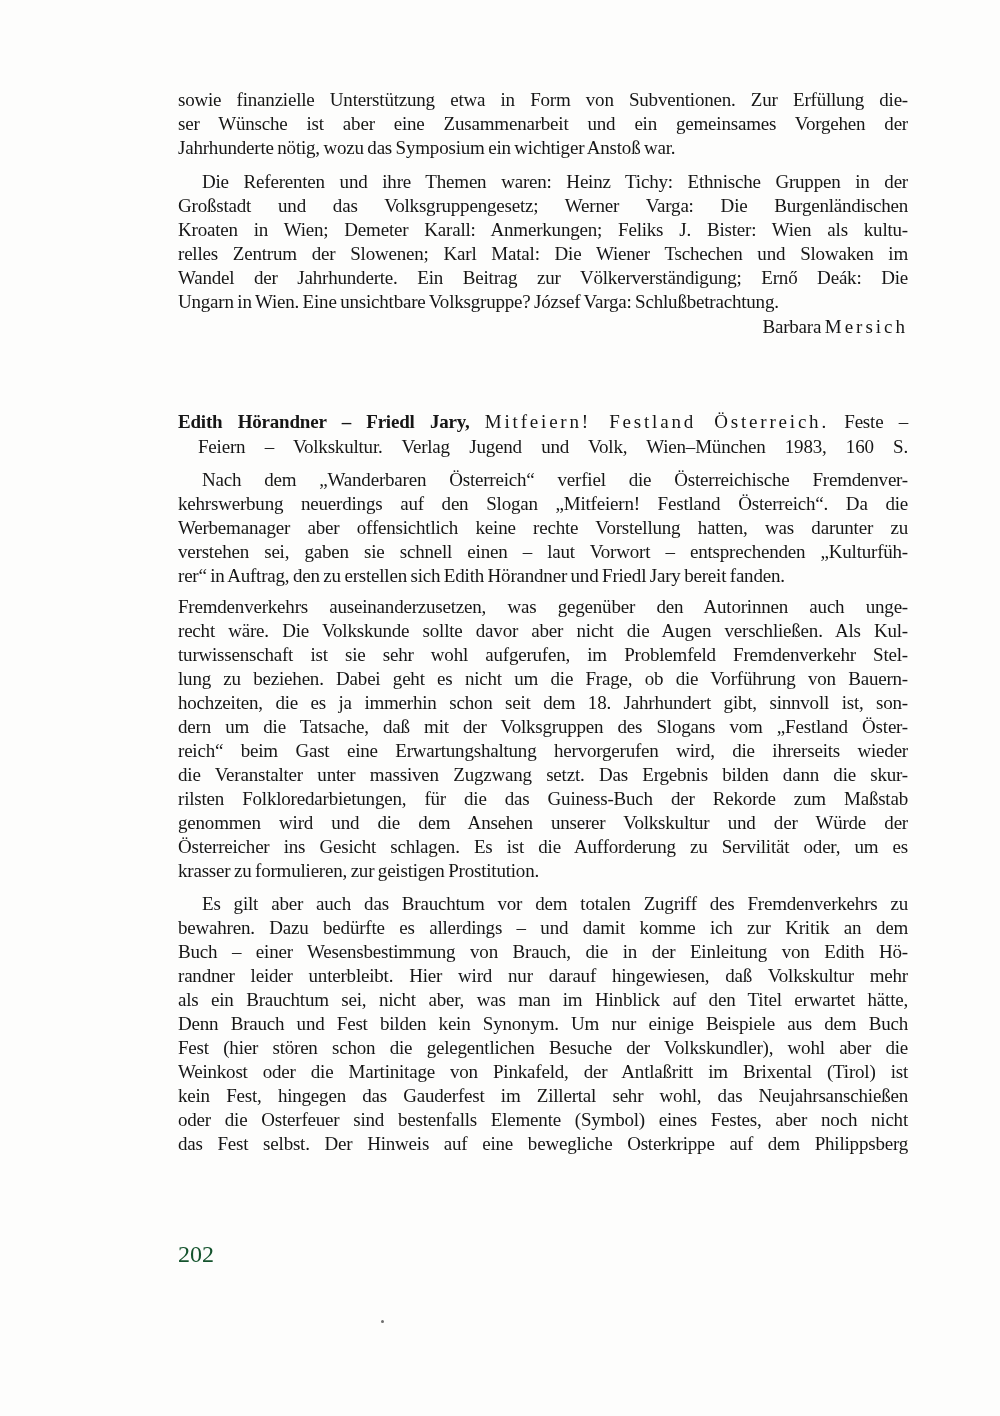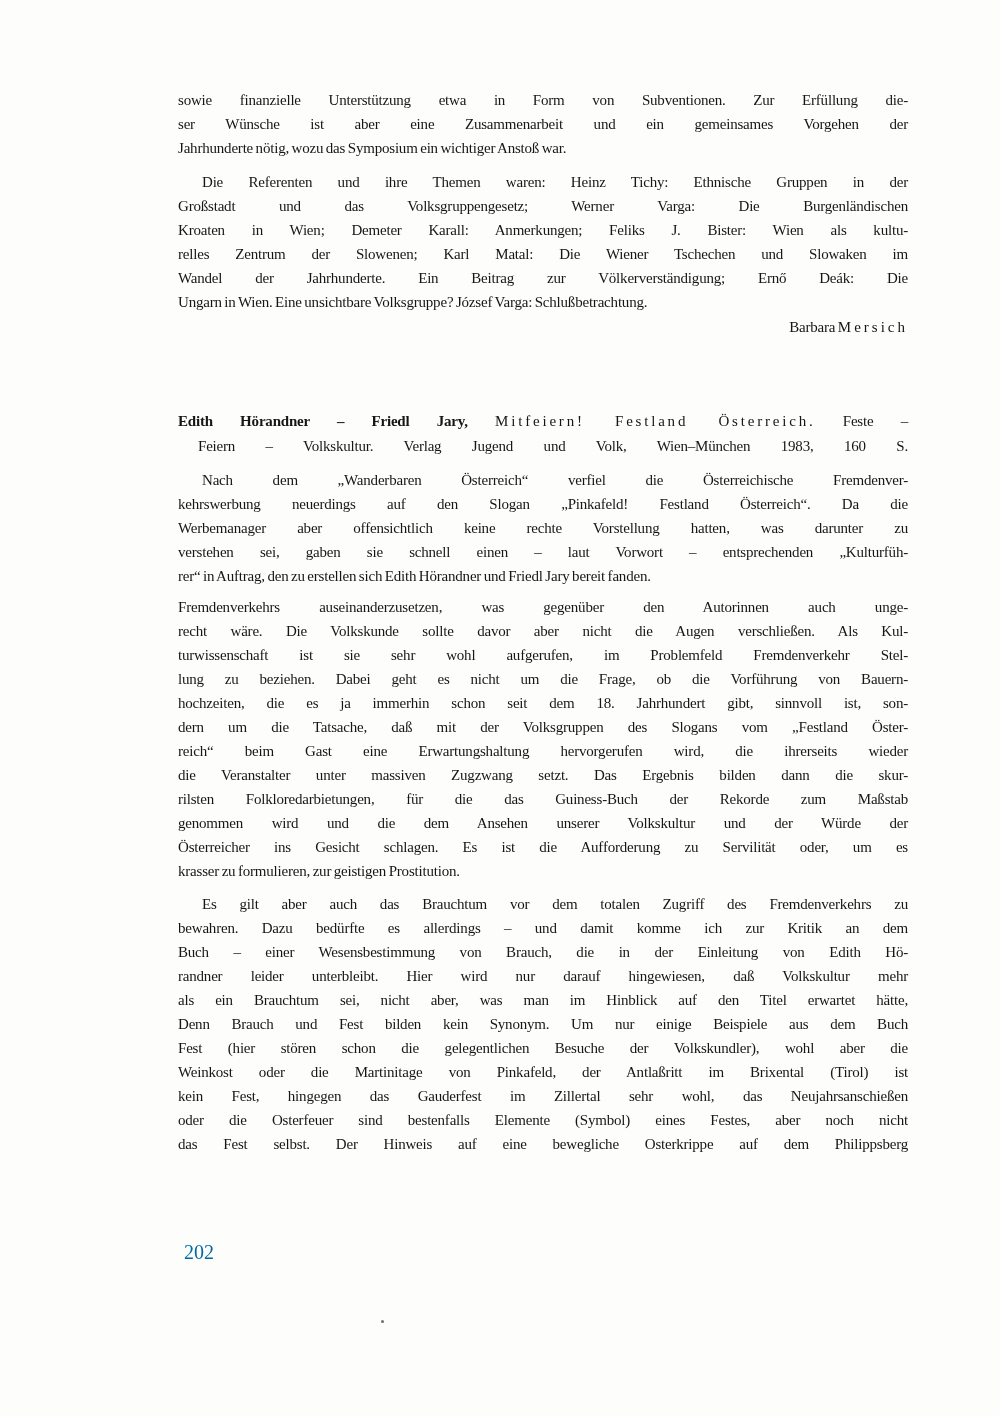"sowie finanzielle Unterstützung etwa in" .textblock { font-size: 15px -> 19px }
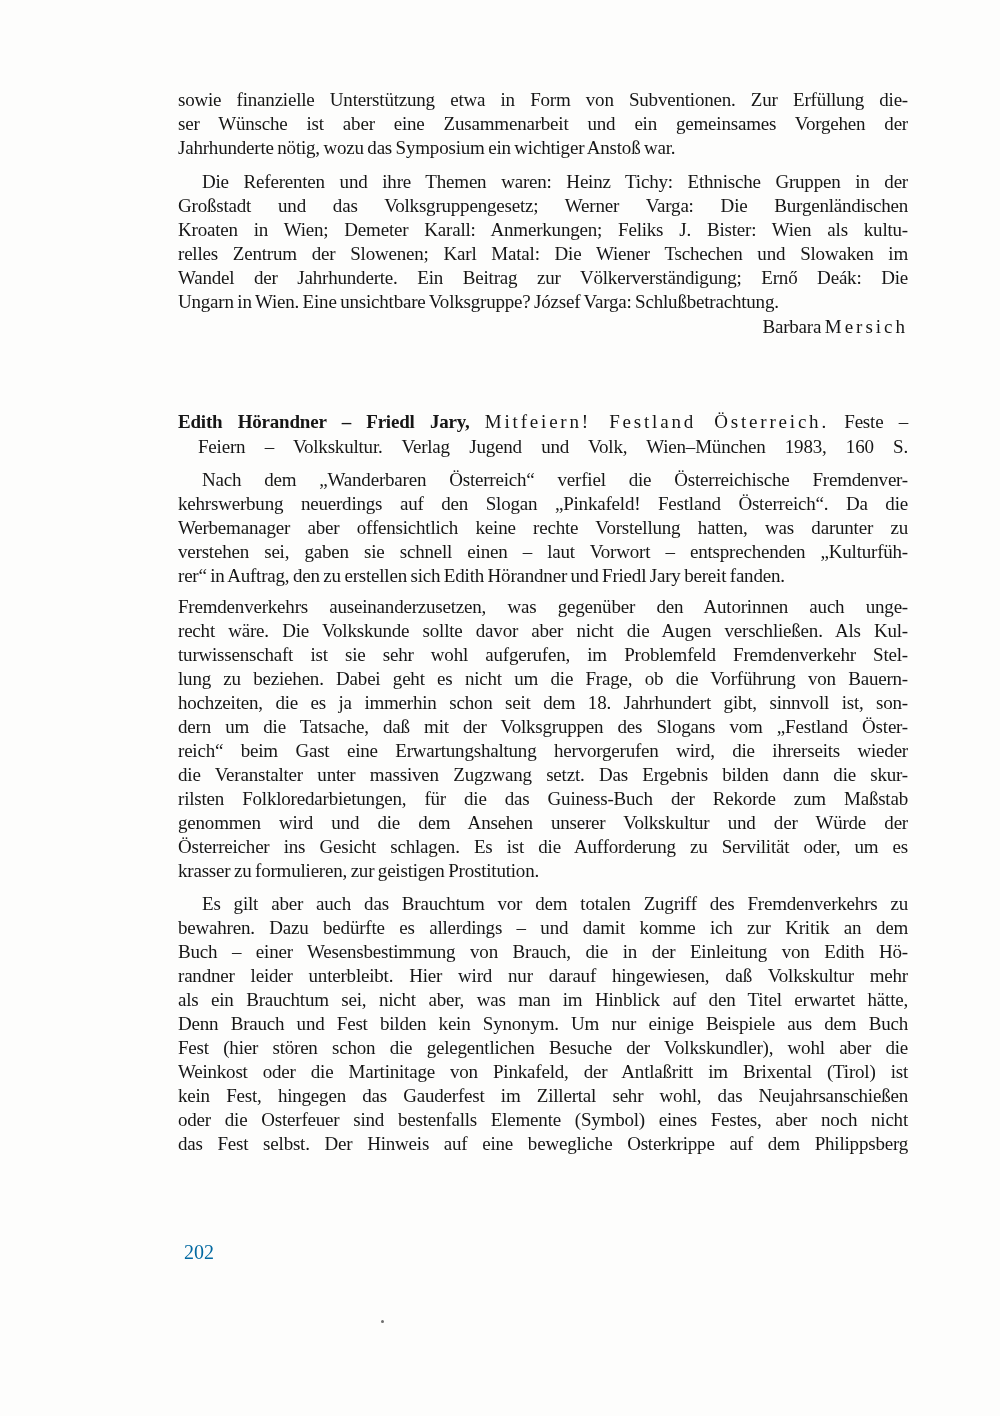"kehrswerbung neuerdings auf den Slogan" div.ln { text: Pinkafeld -> Mitfeiern }
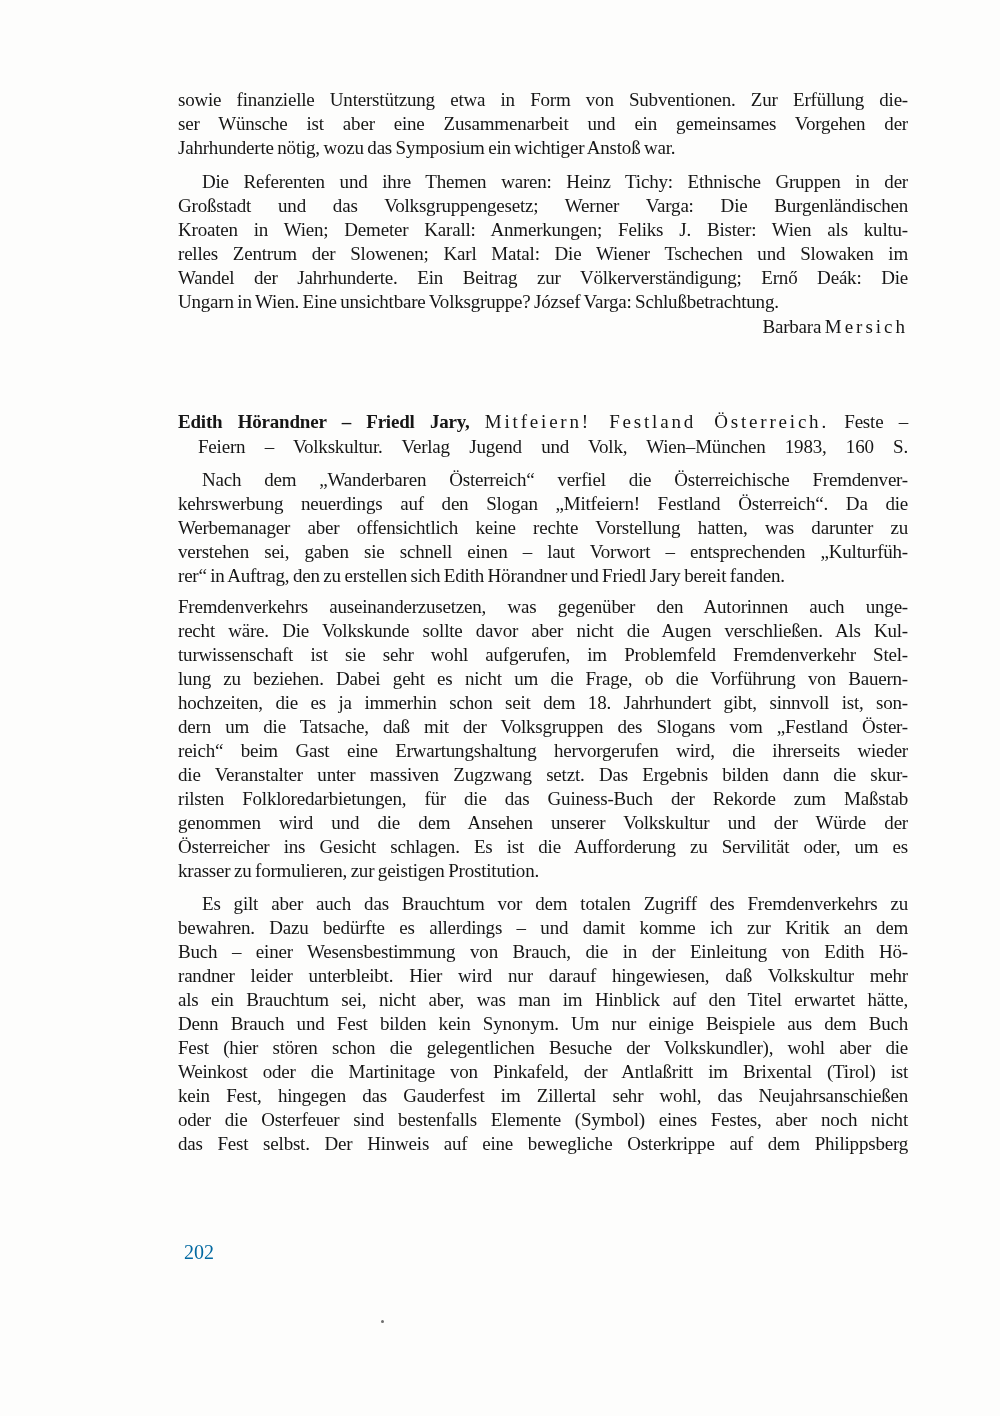"202" .page-number { color: #0369a1 -> #14532d; font-size: 20px -> 24px; left: 184px -> 178px }
